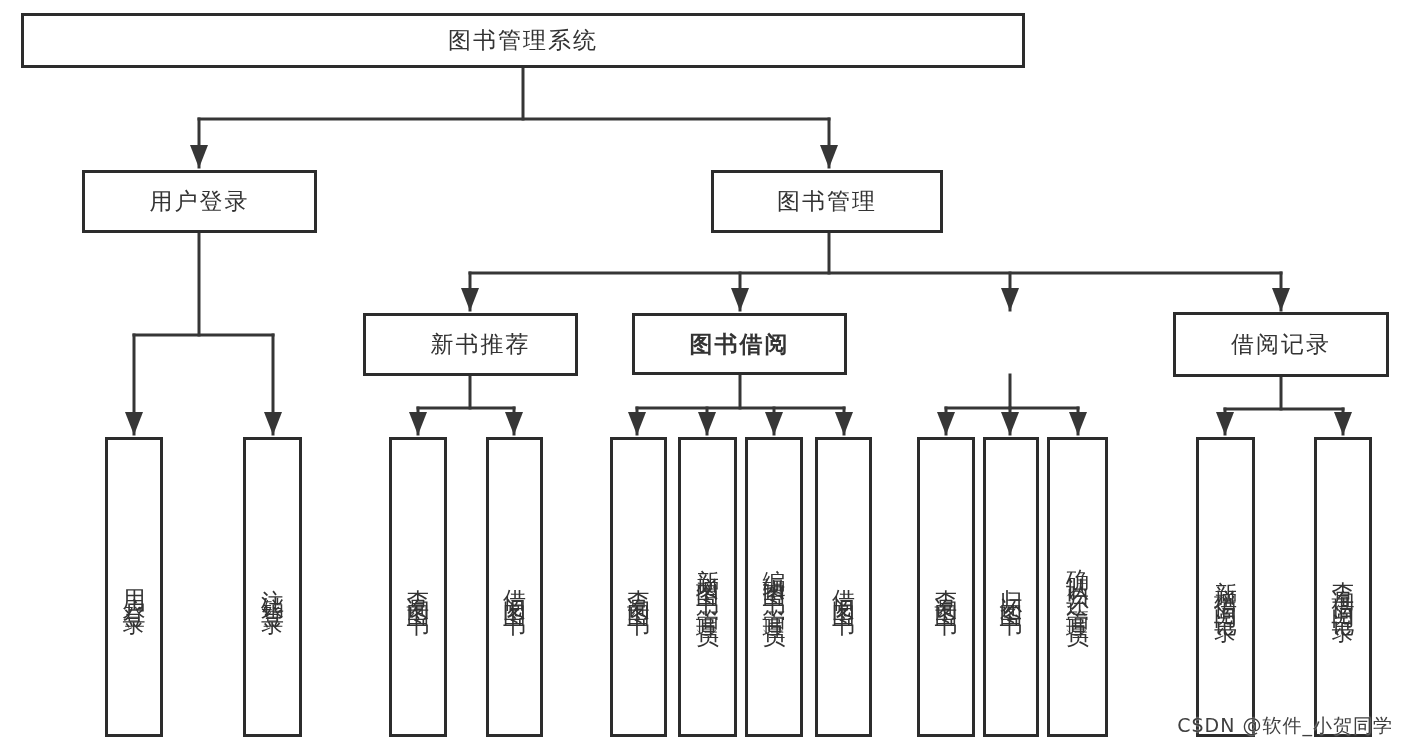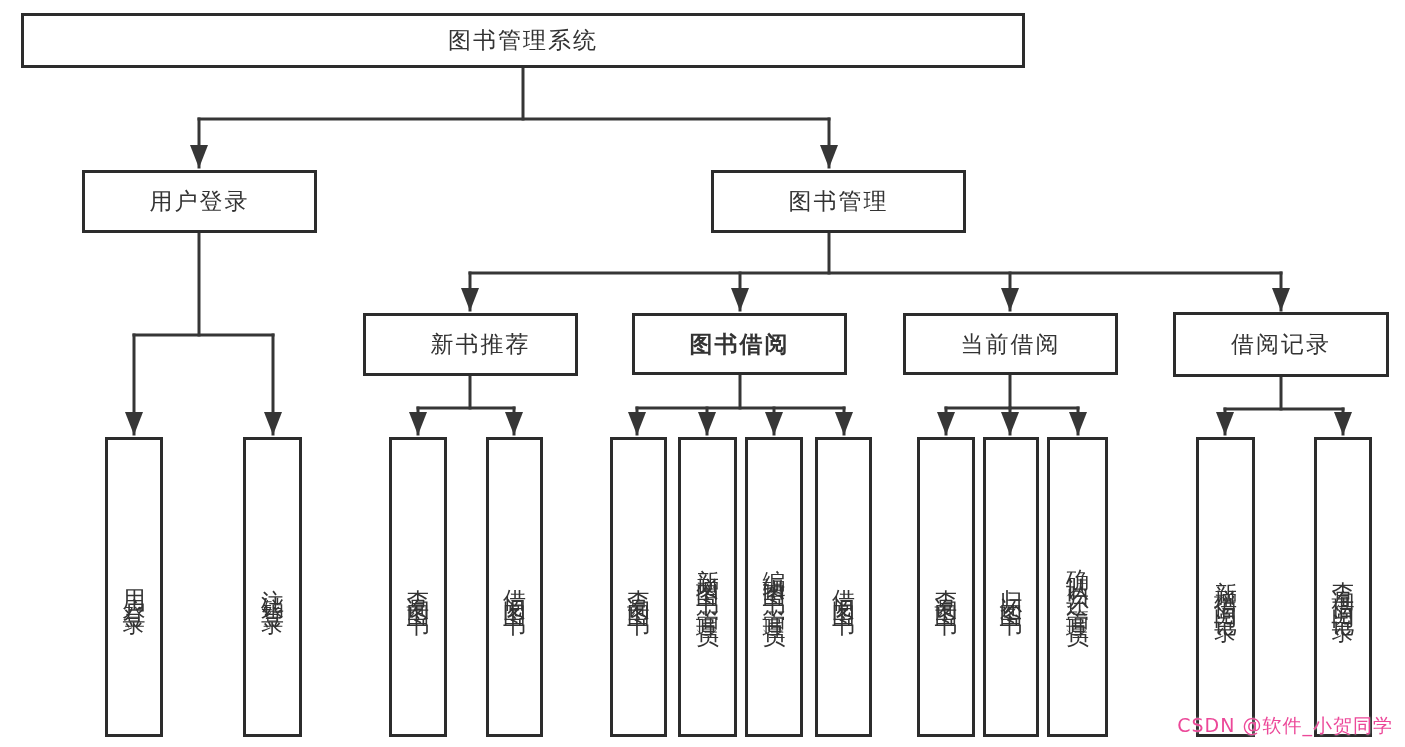"图书管理" div.node { width: 255px -> 232px }
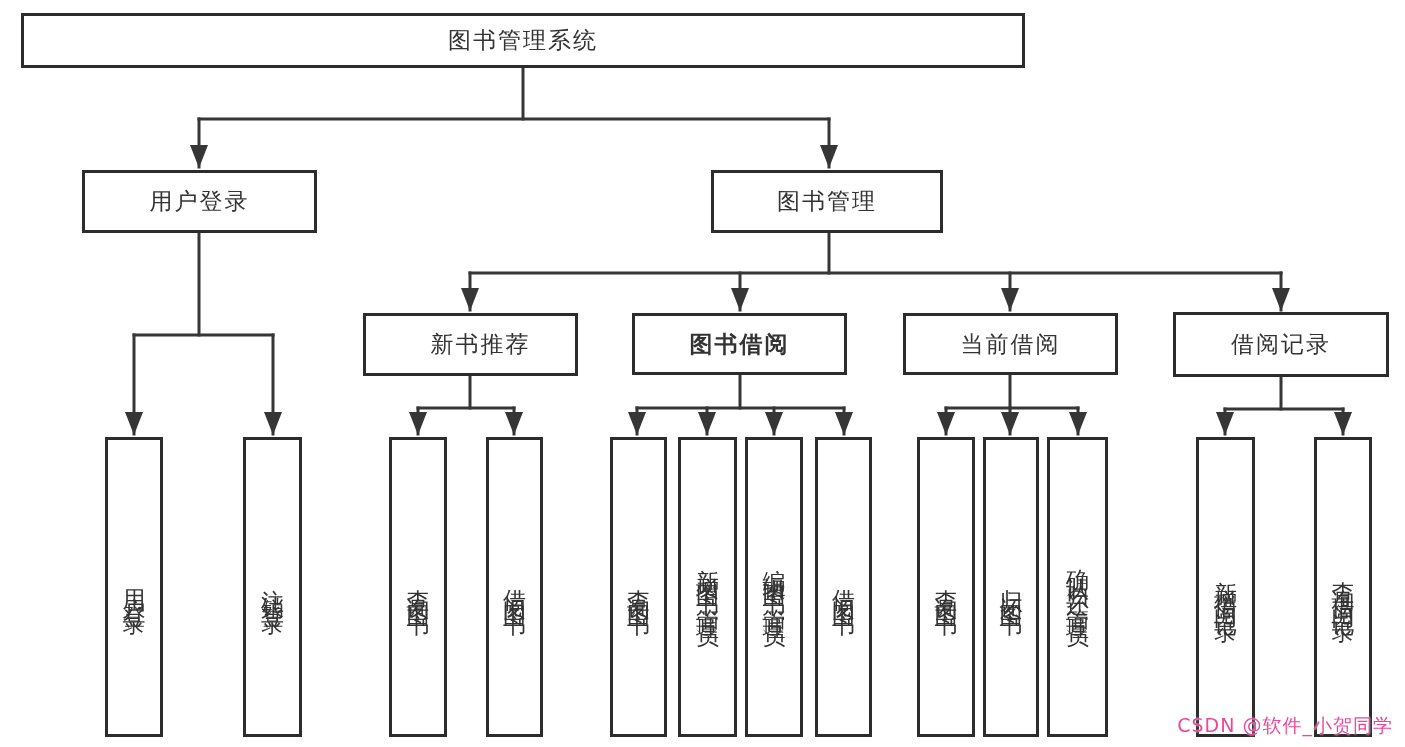"当前借阅" div.node { html: <div>当前借阅</div> -> none }
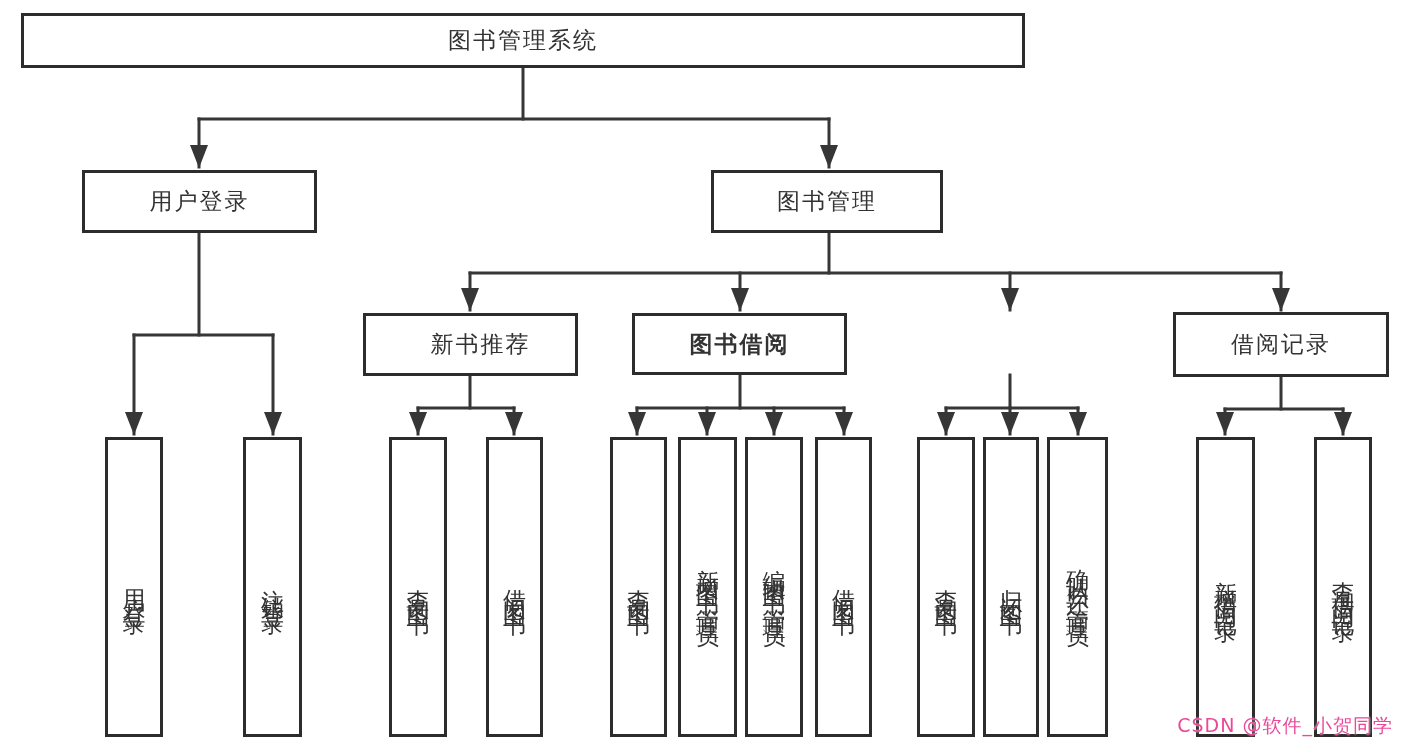"CSDN @软件_小贺同学" .watermark { color: #ec4899 -> #404040 }
